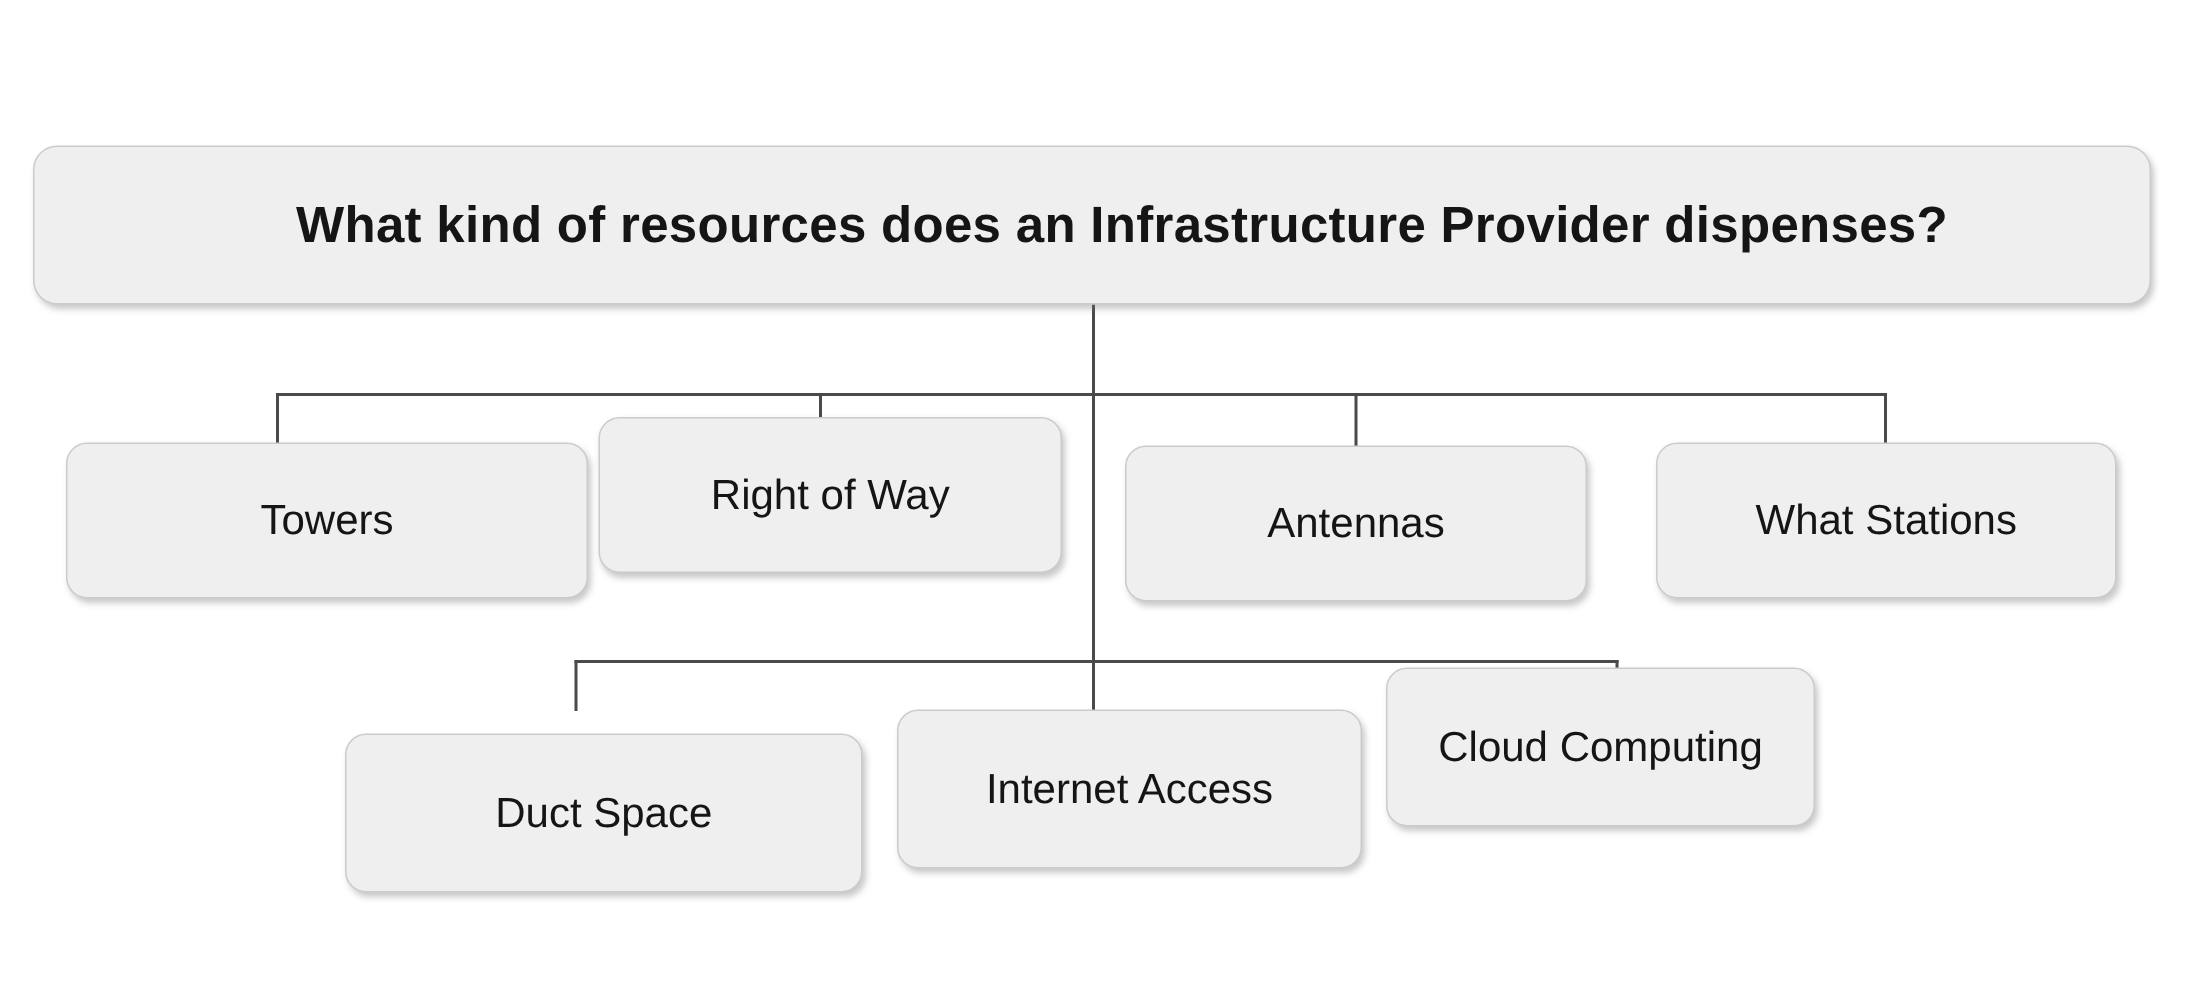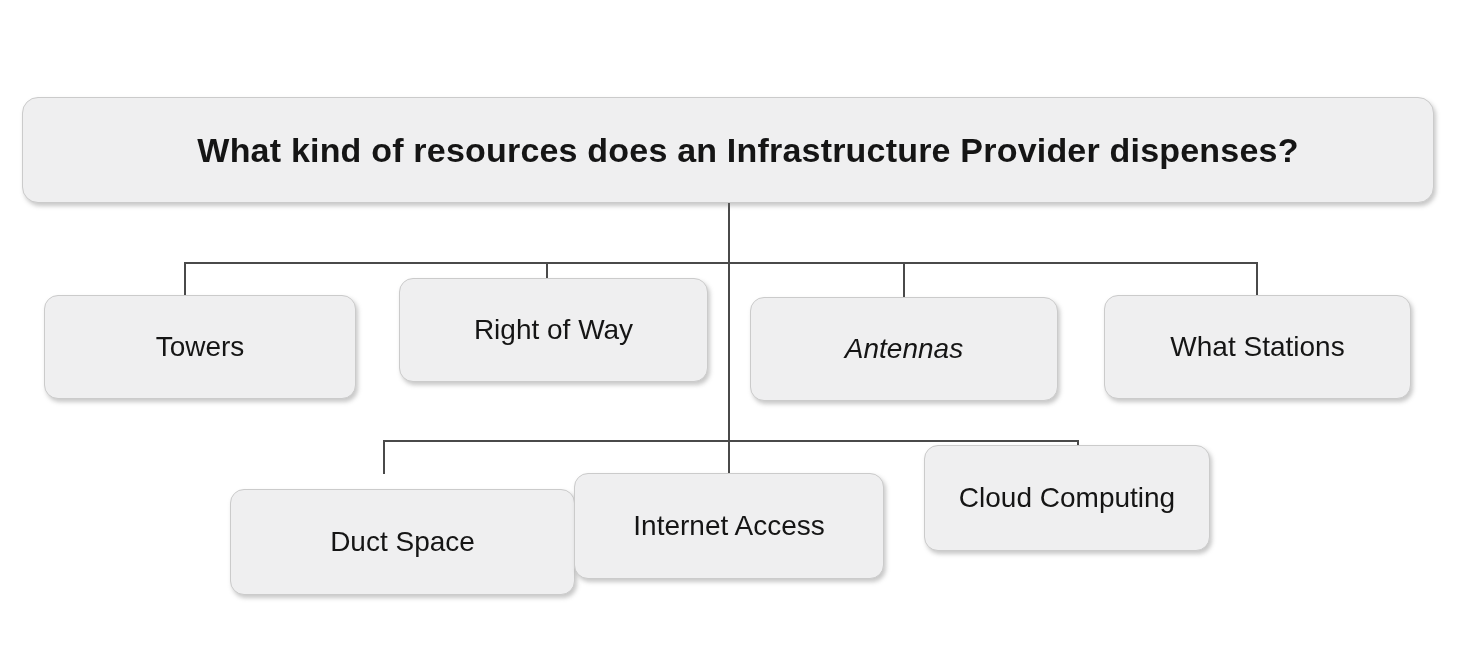"Towers" .n-towers { width: 312px -> 348px }
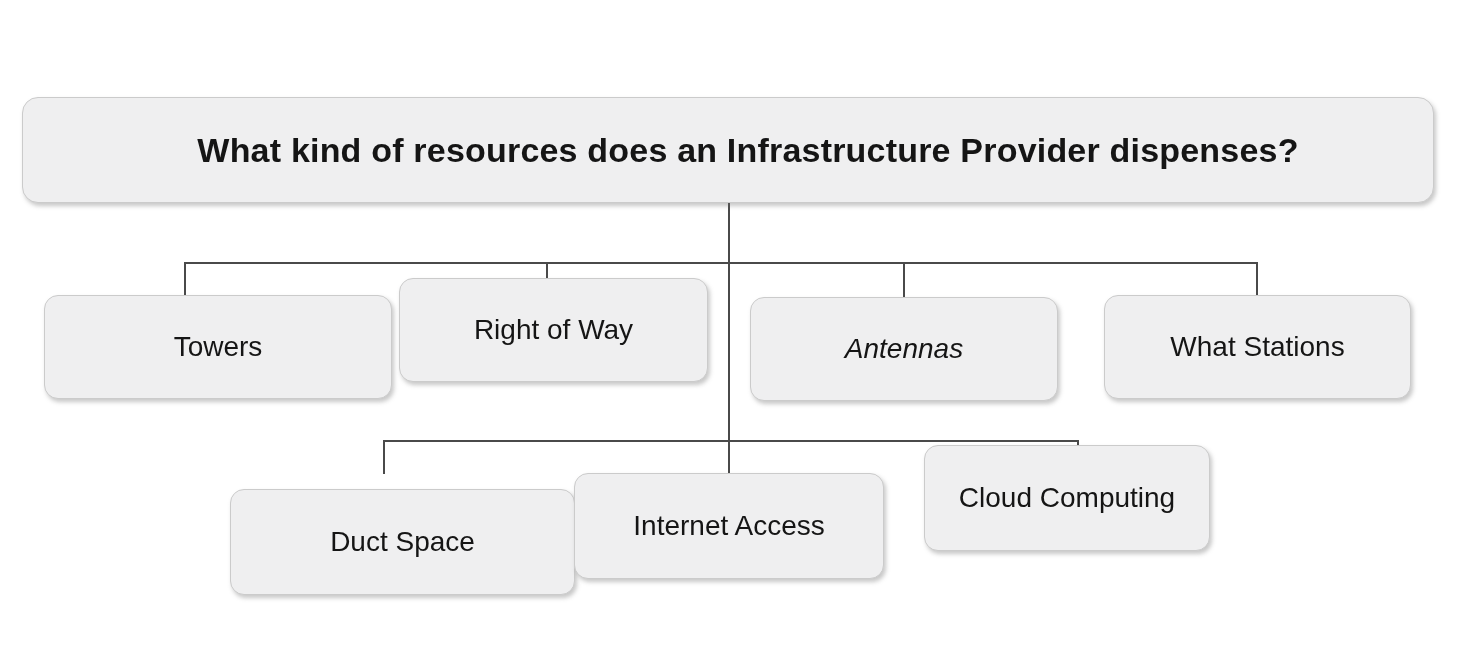"Antennas" .n-antennas { font-style: italic -> none }
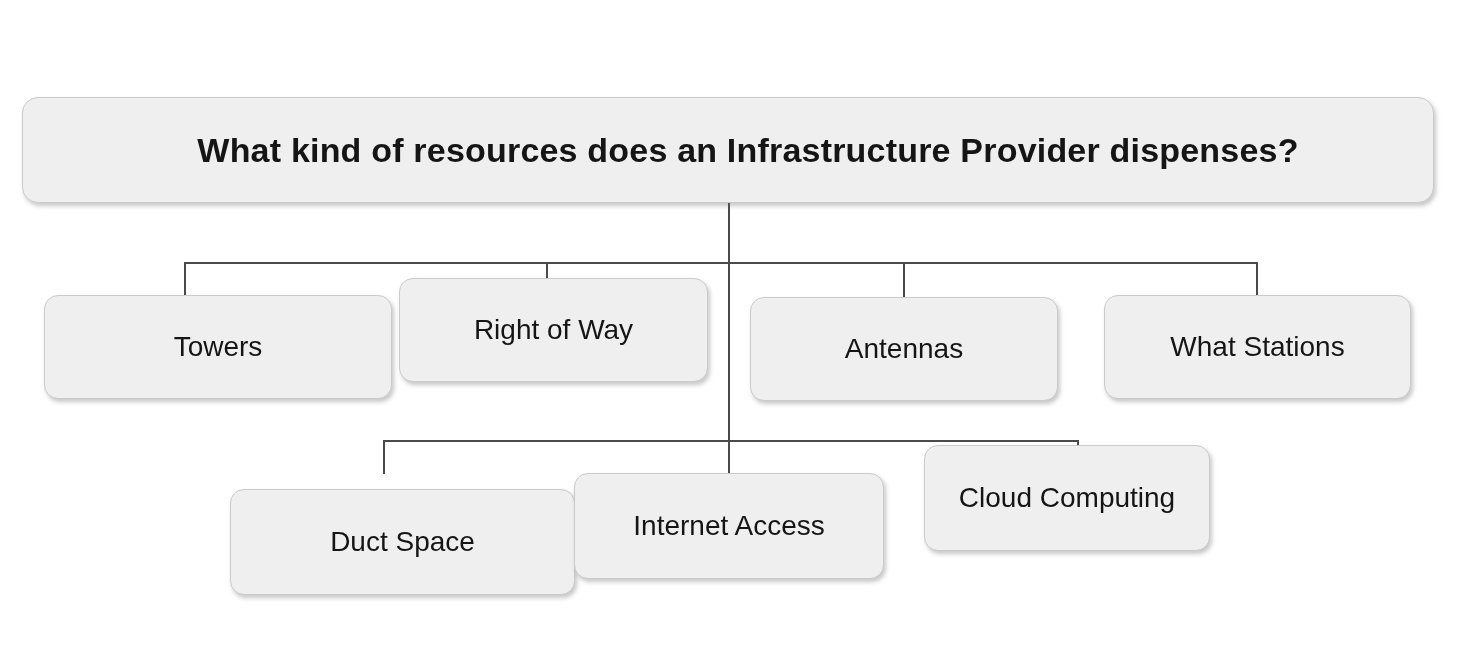"Internet Access" .n-internet-access { left: 574px -> 598px }
